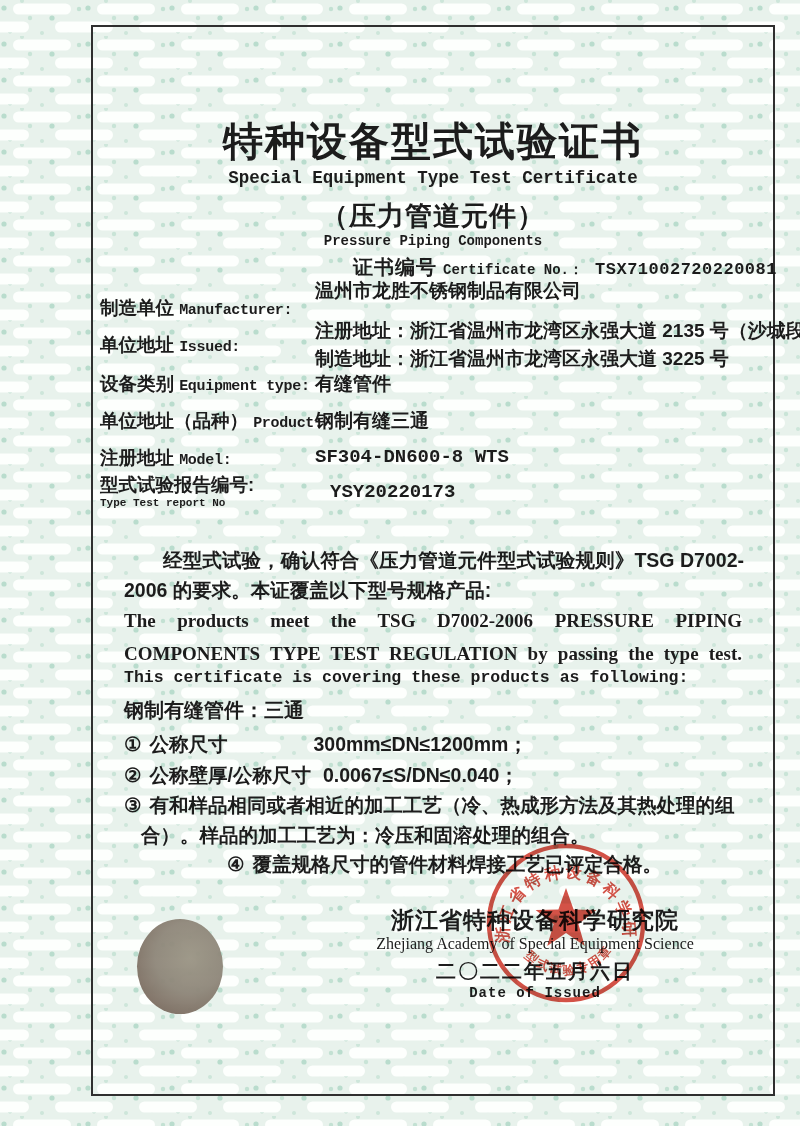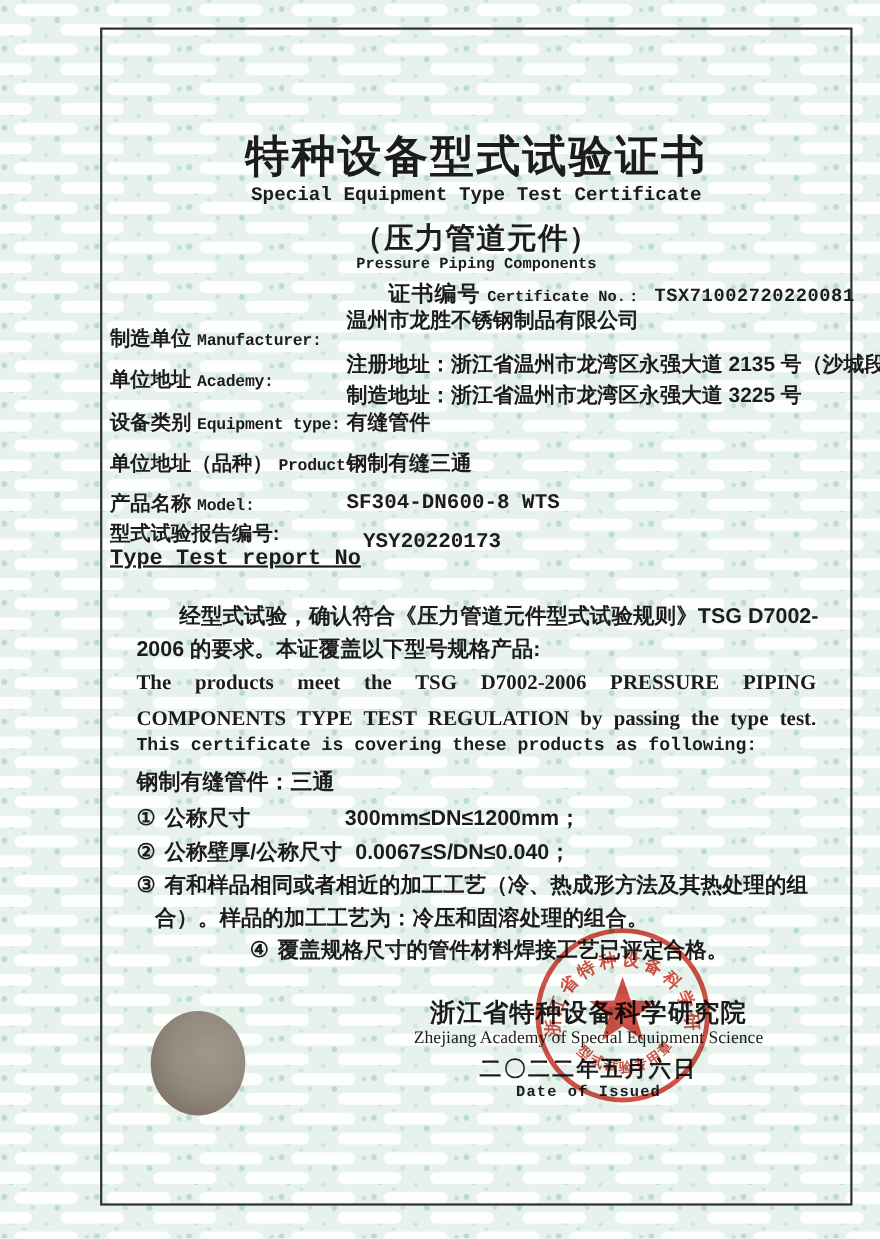"Academy:" span.mono { text: Academy -> Issued }
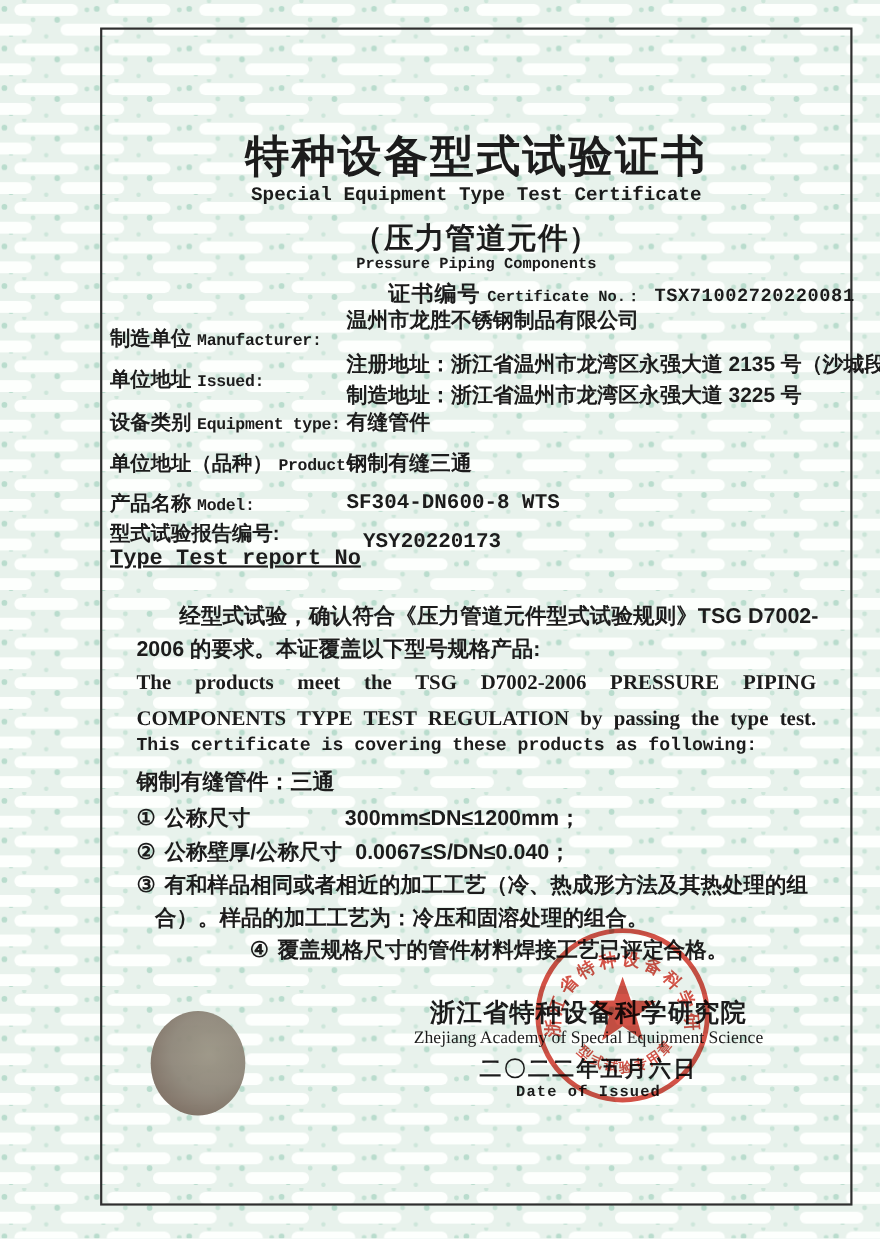"产品名称" span.cn { text: 产品名称 -> 注册地址 }
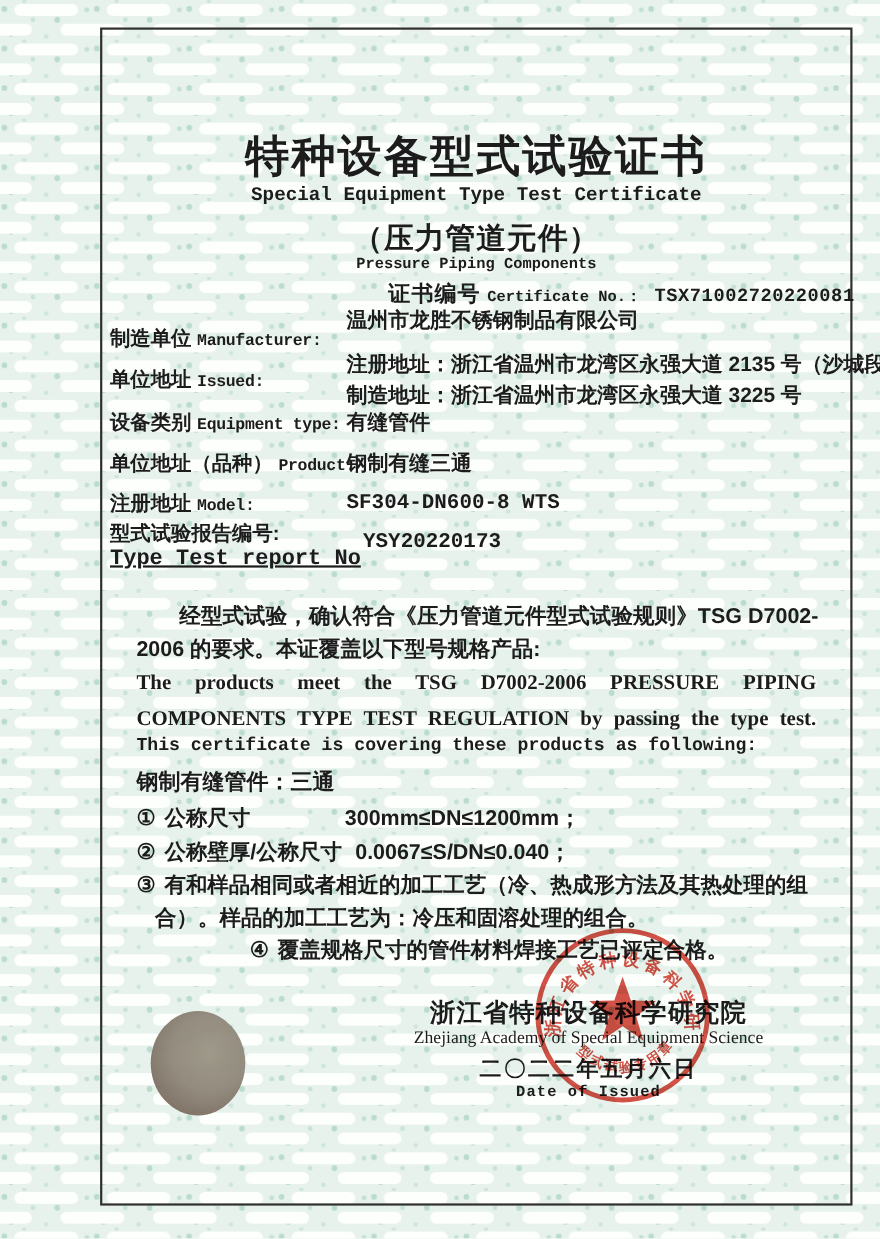"Type Test report No" .flabel-en2 { font-size: 20px -> 11px; text-decoration: underline -> none }
